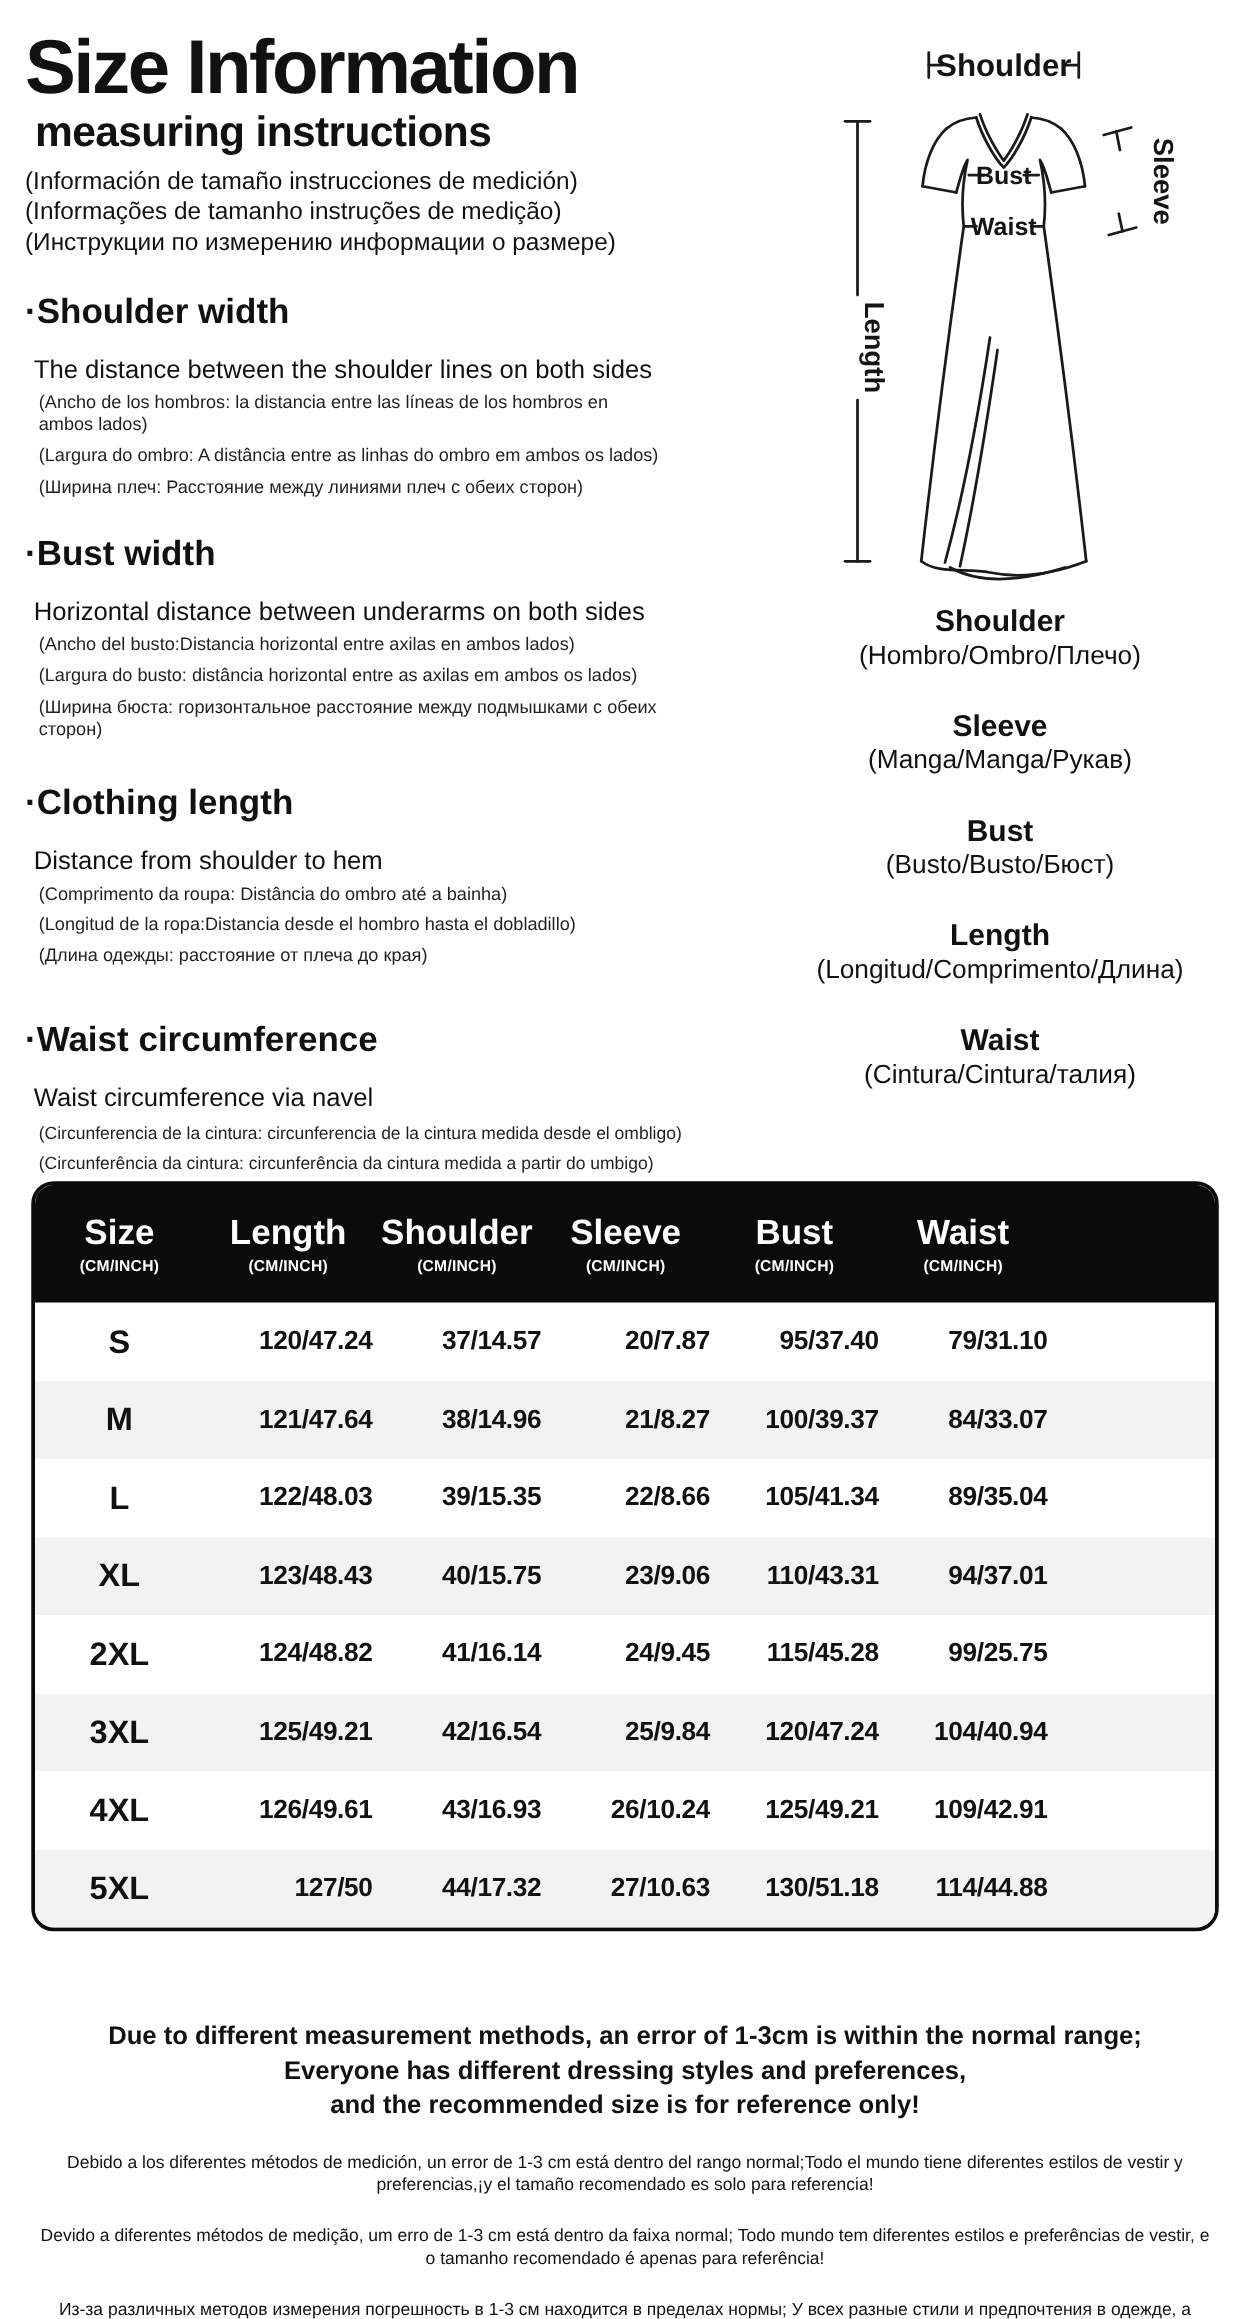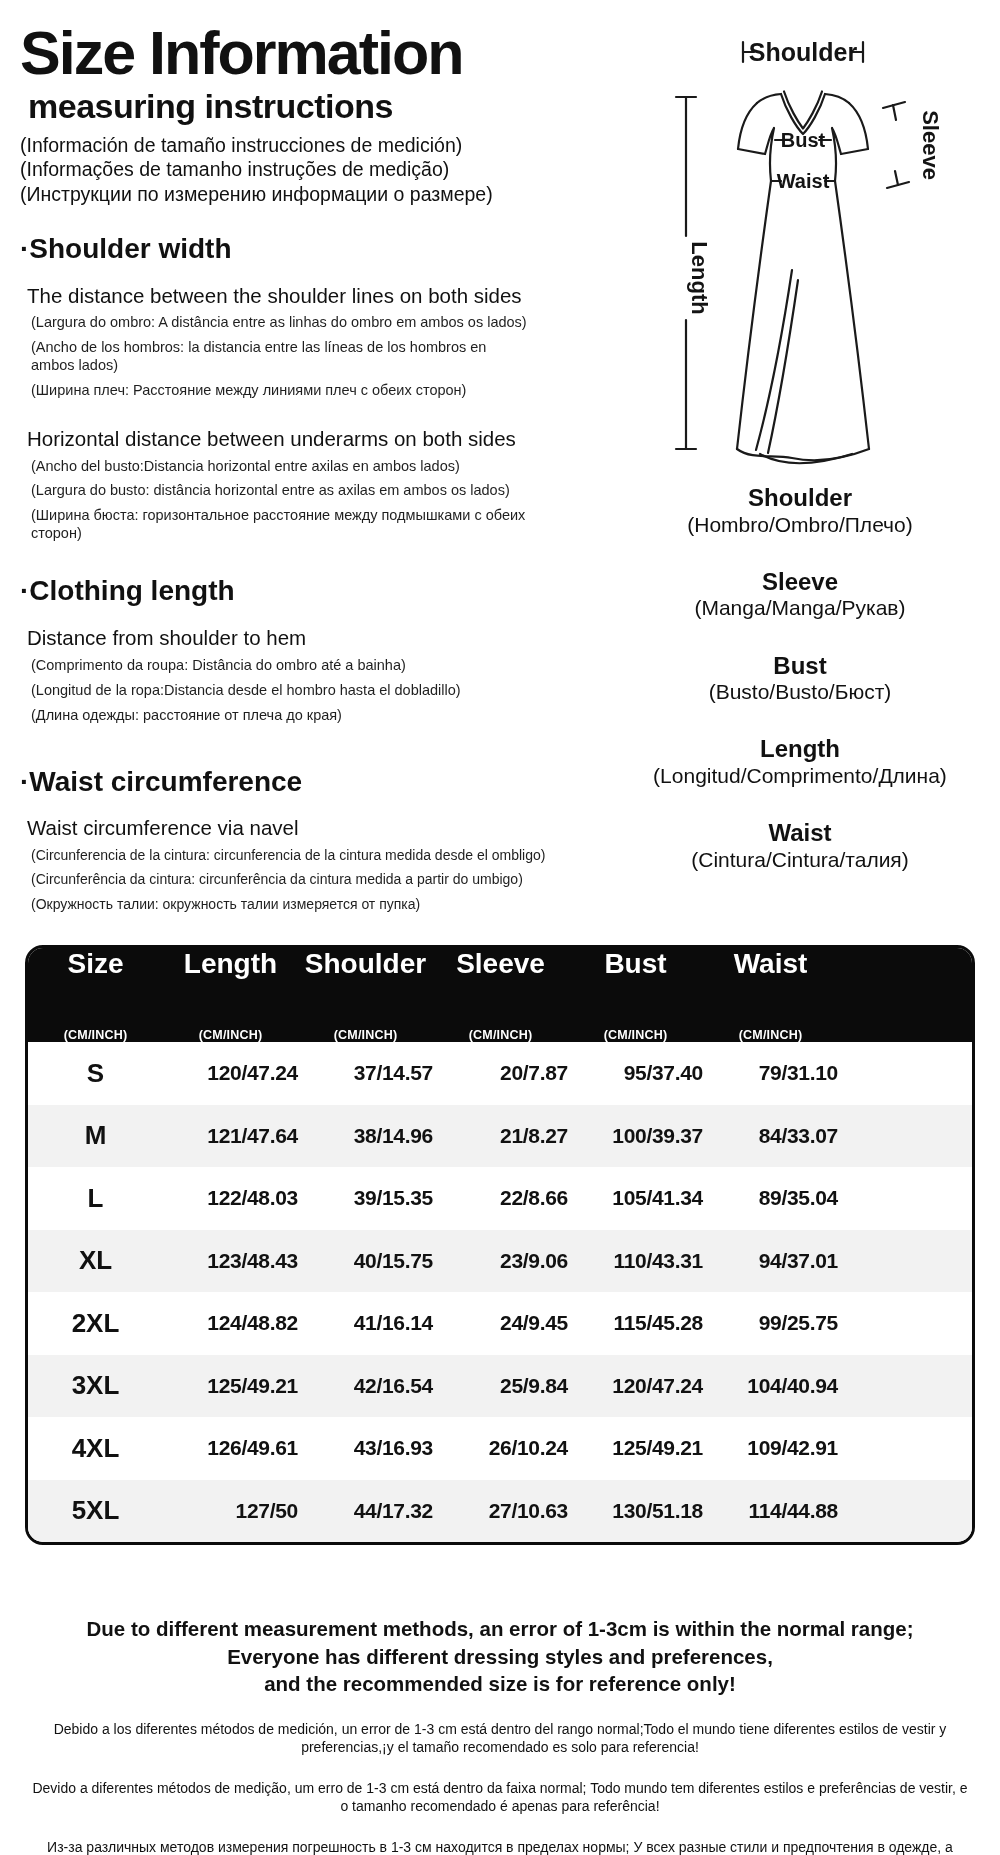"(Largura do ombro: A distância" div { order: before "(Ancho de los hombros: la" -> after "(Ancho de los hombros: la" }
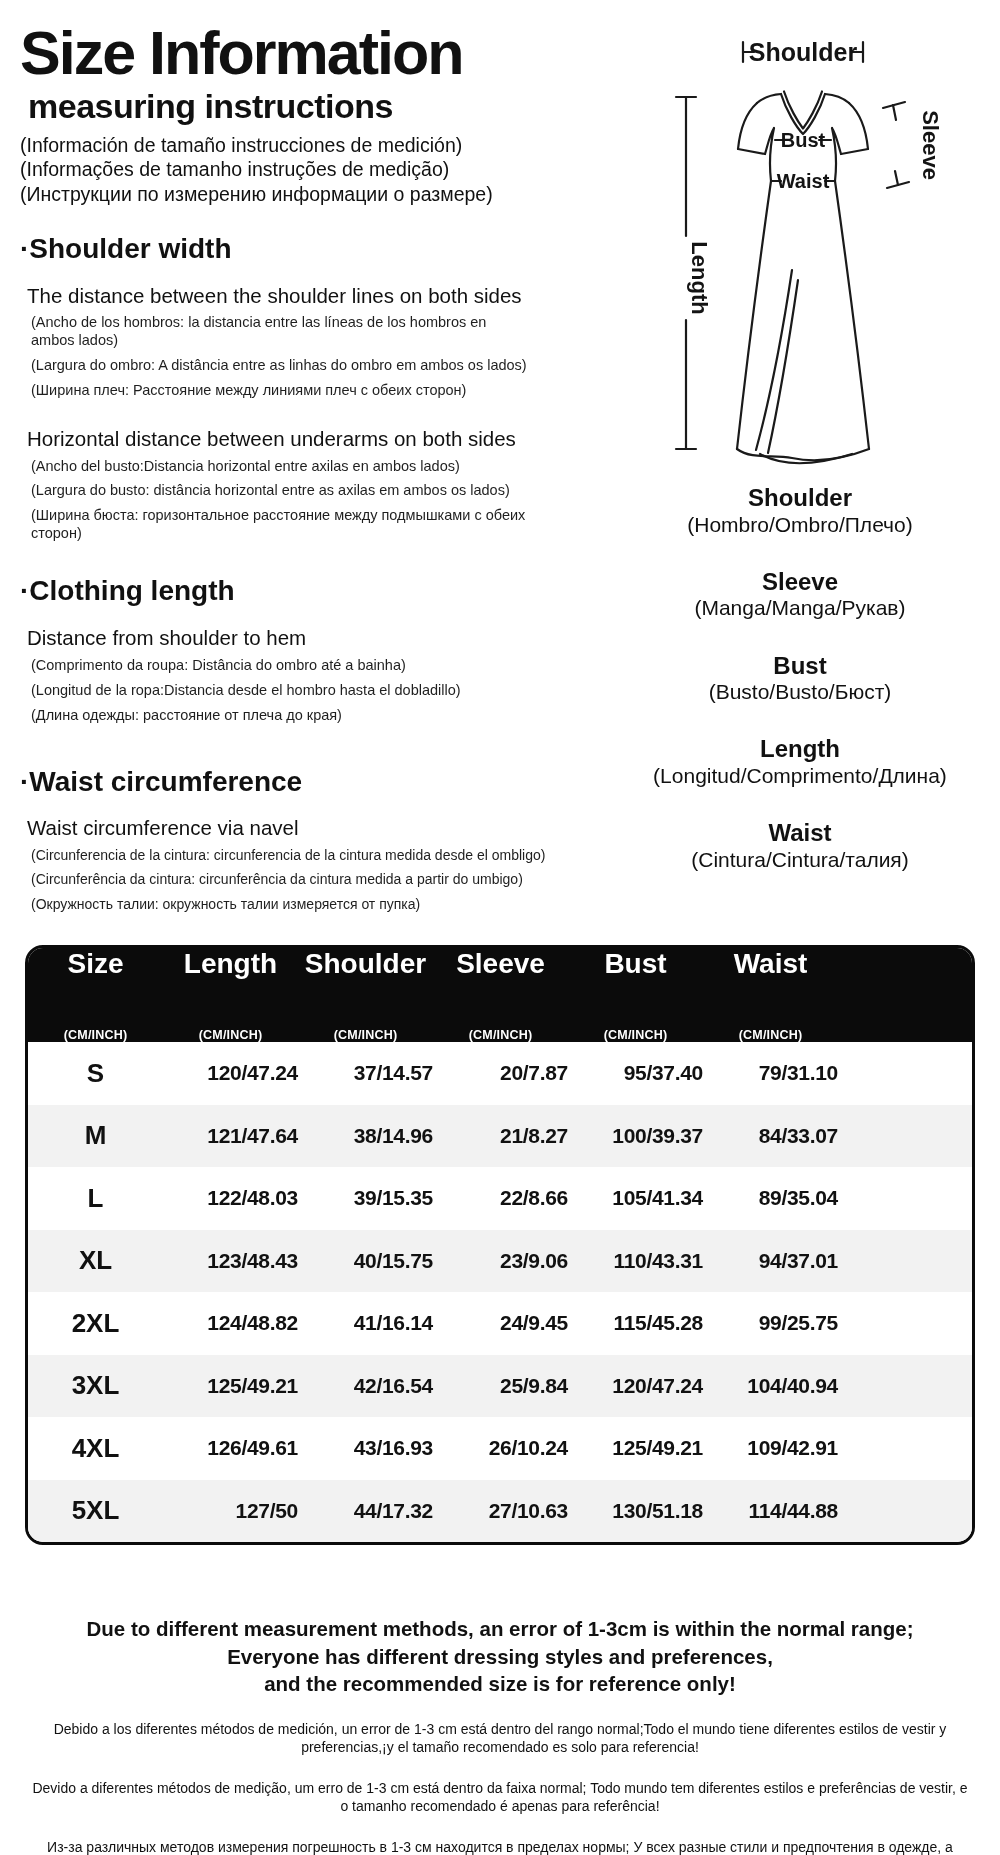"·Bust width" div.sec-title { html: none -> <div>·Bust width</div> }
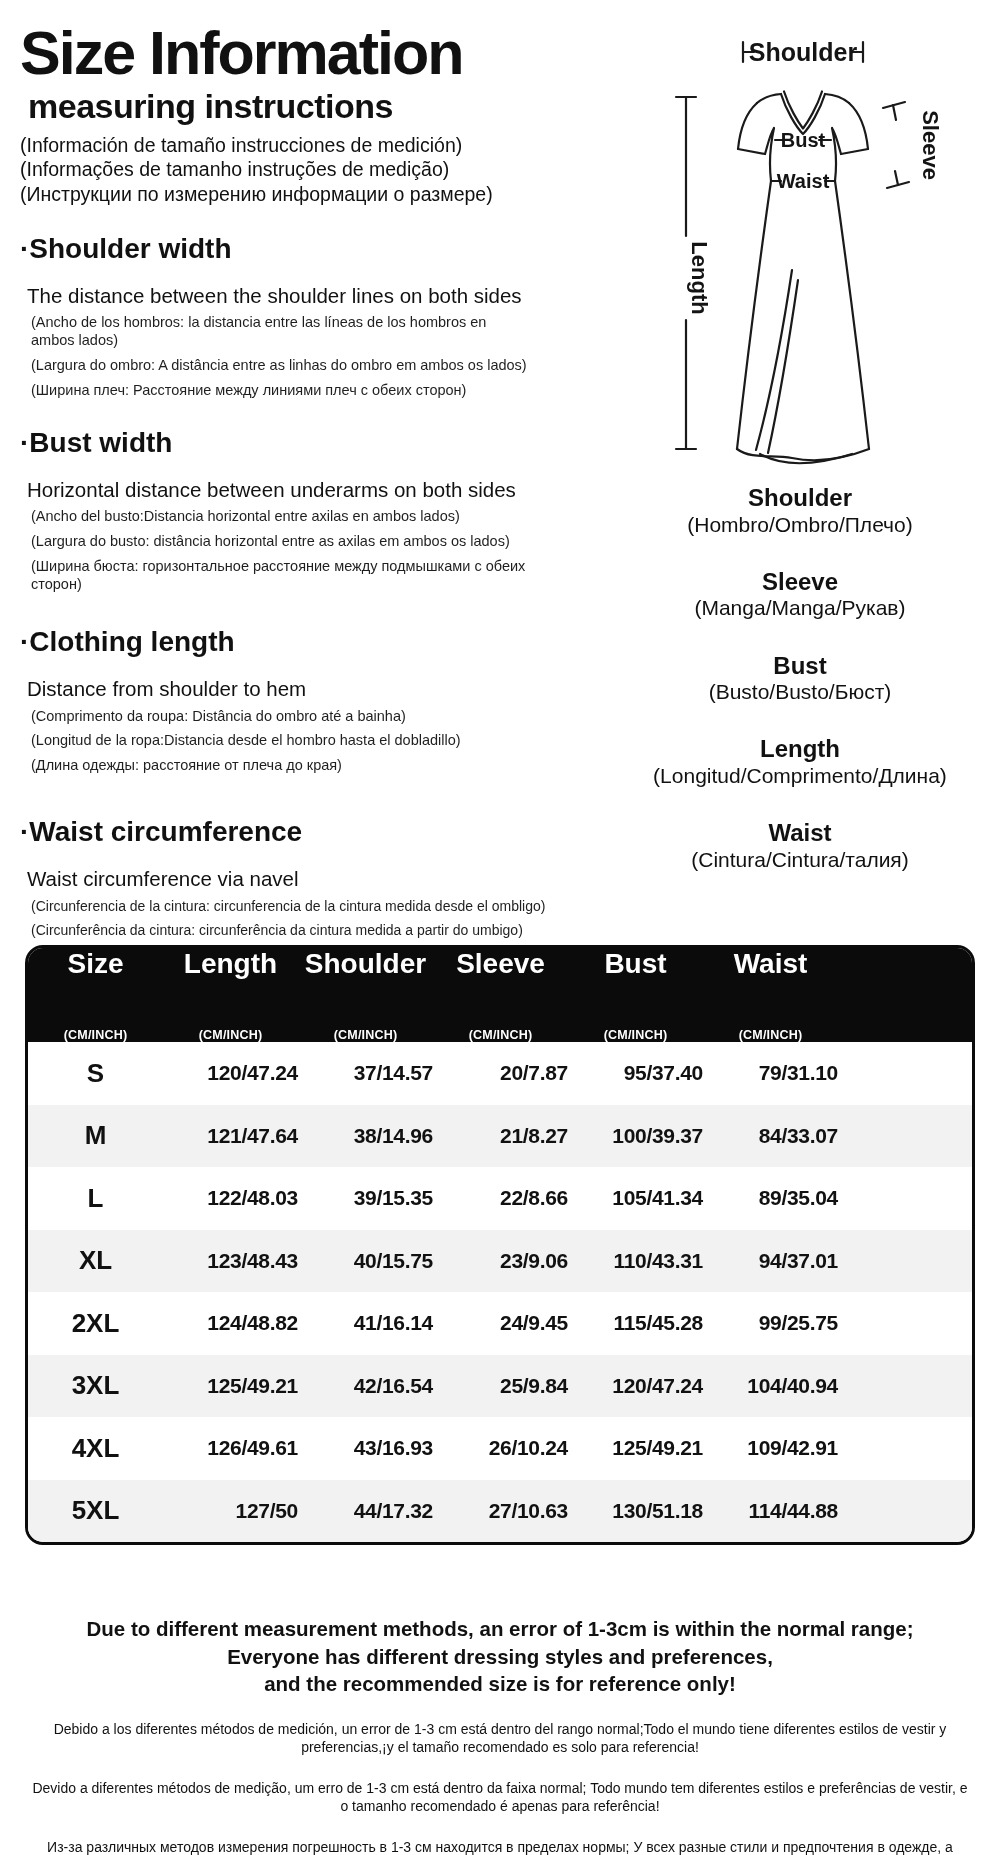"Size" .hcell { justify-content: space-between -> center }
